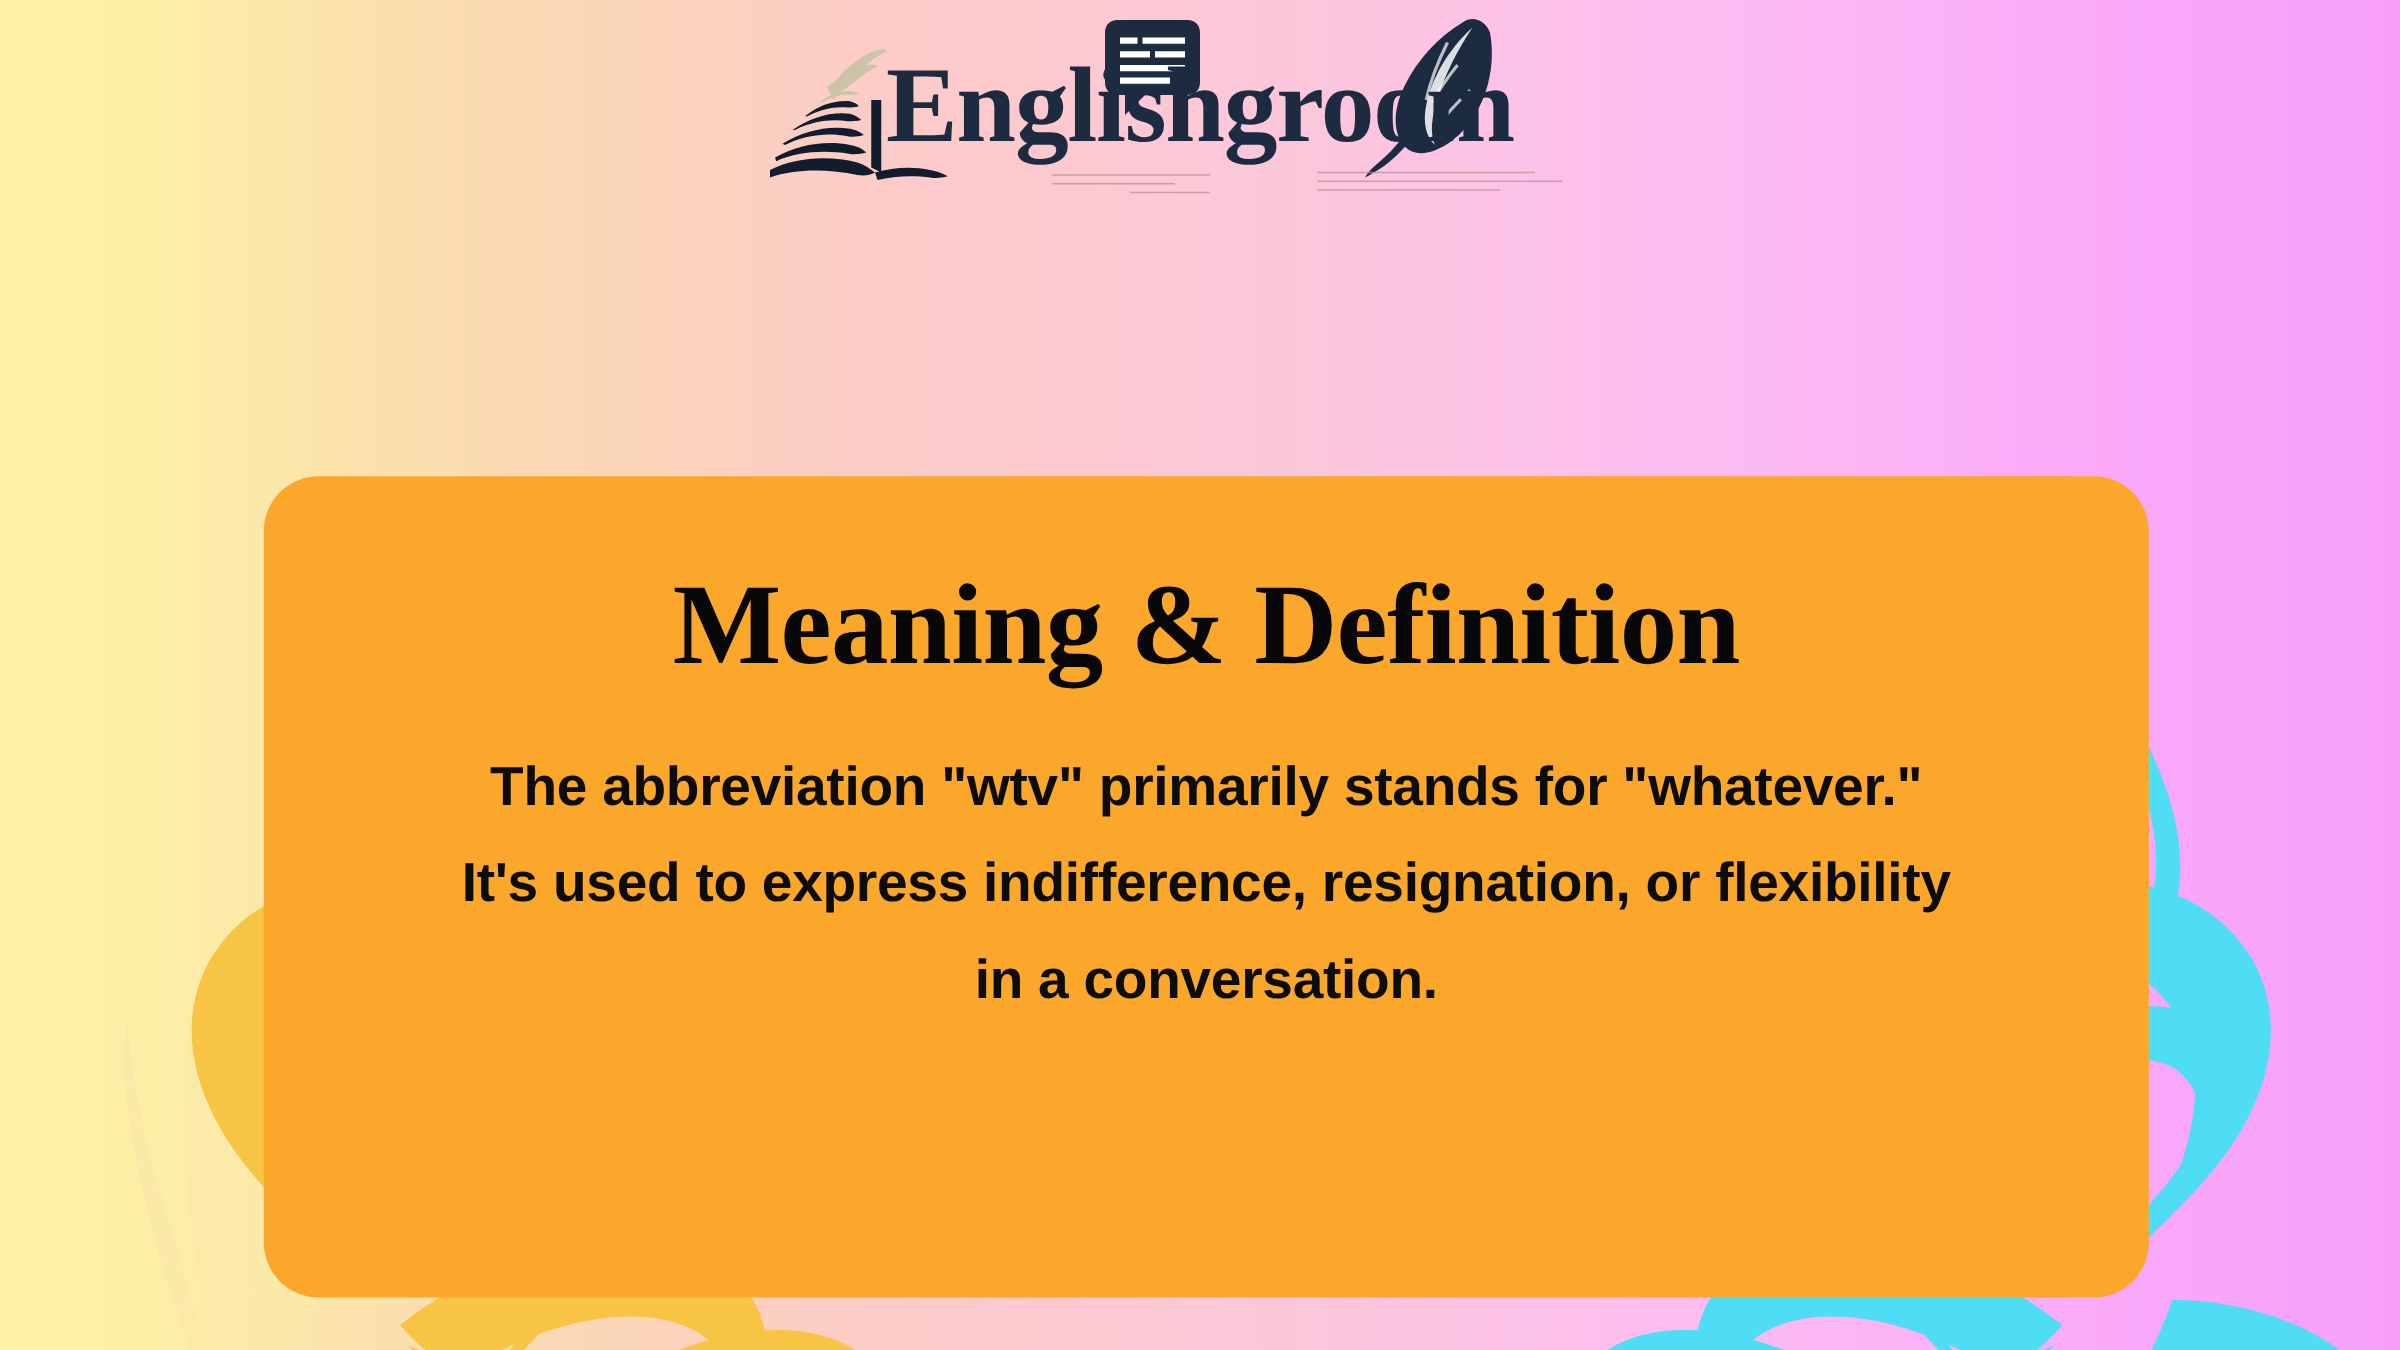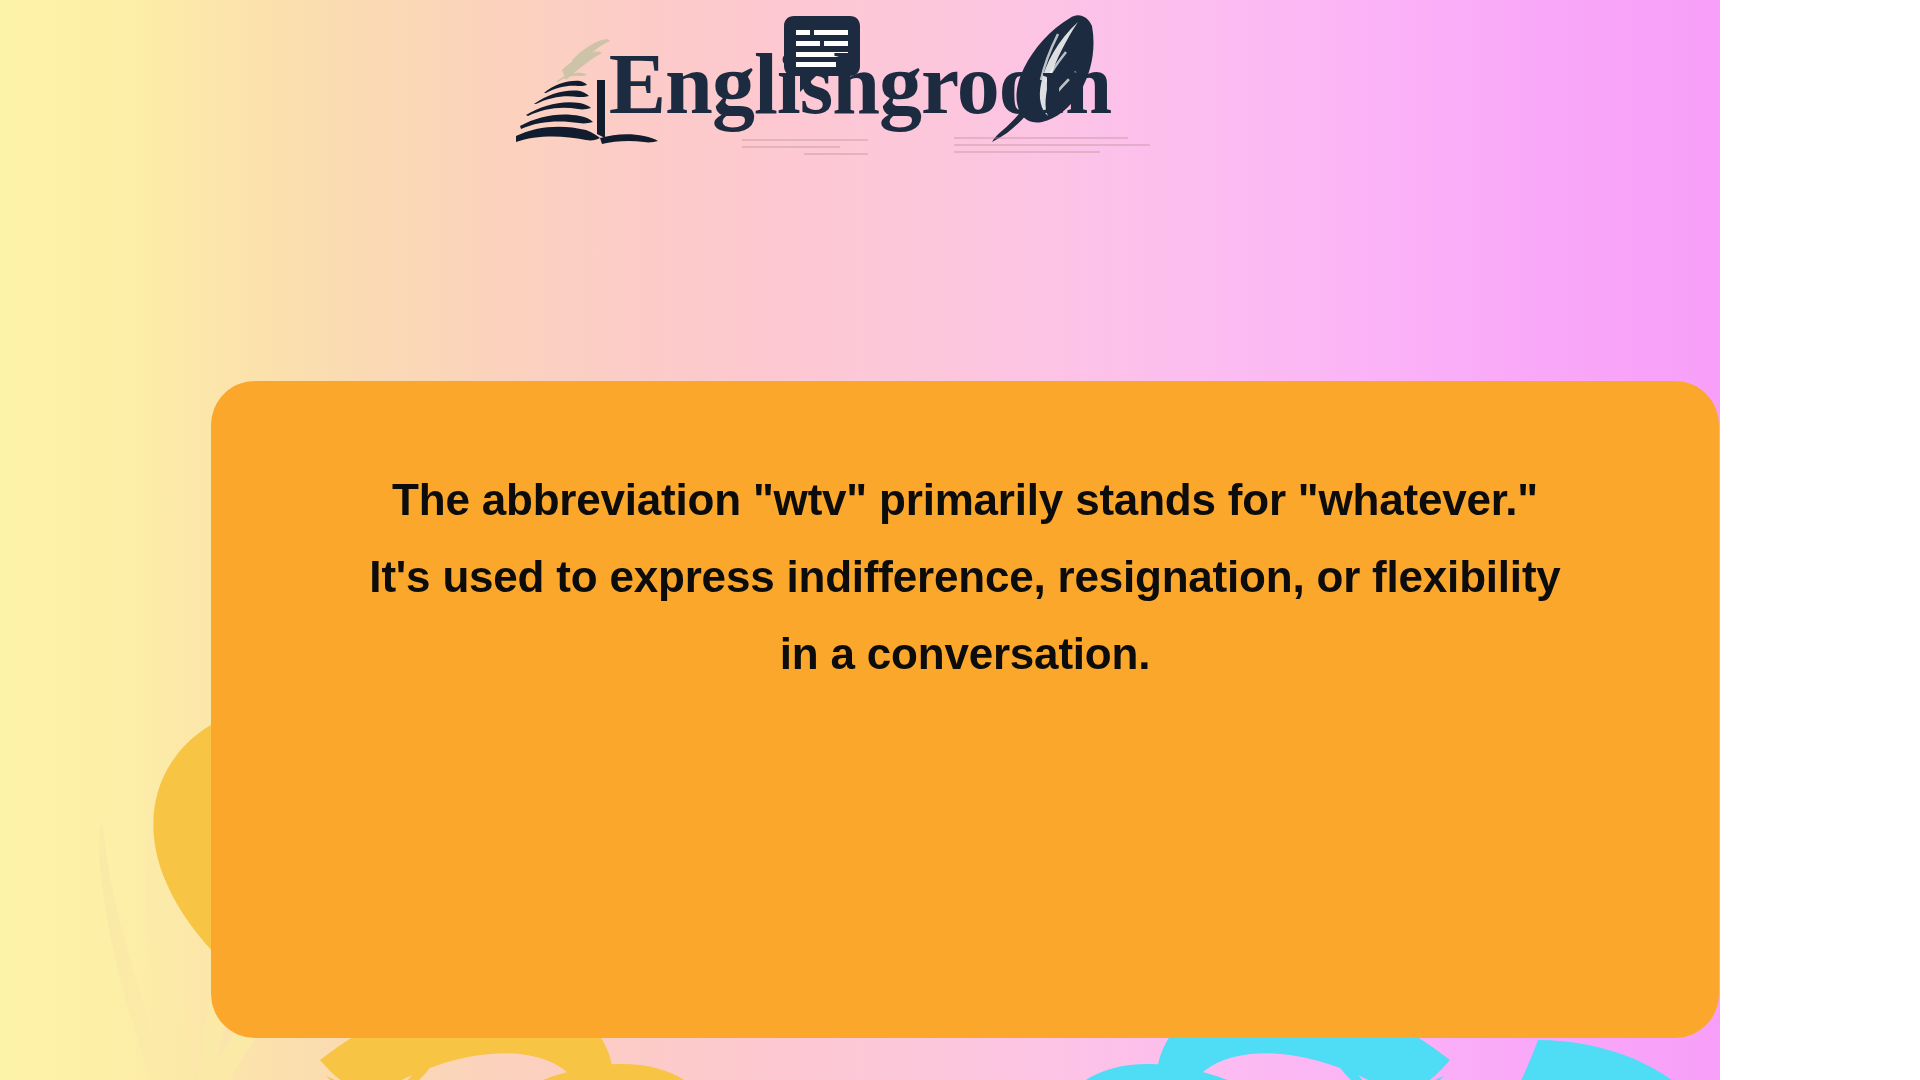"Englishgroom" #canvas { width: 1720px -> 1920px }
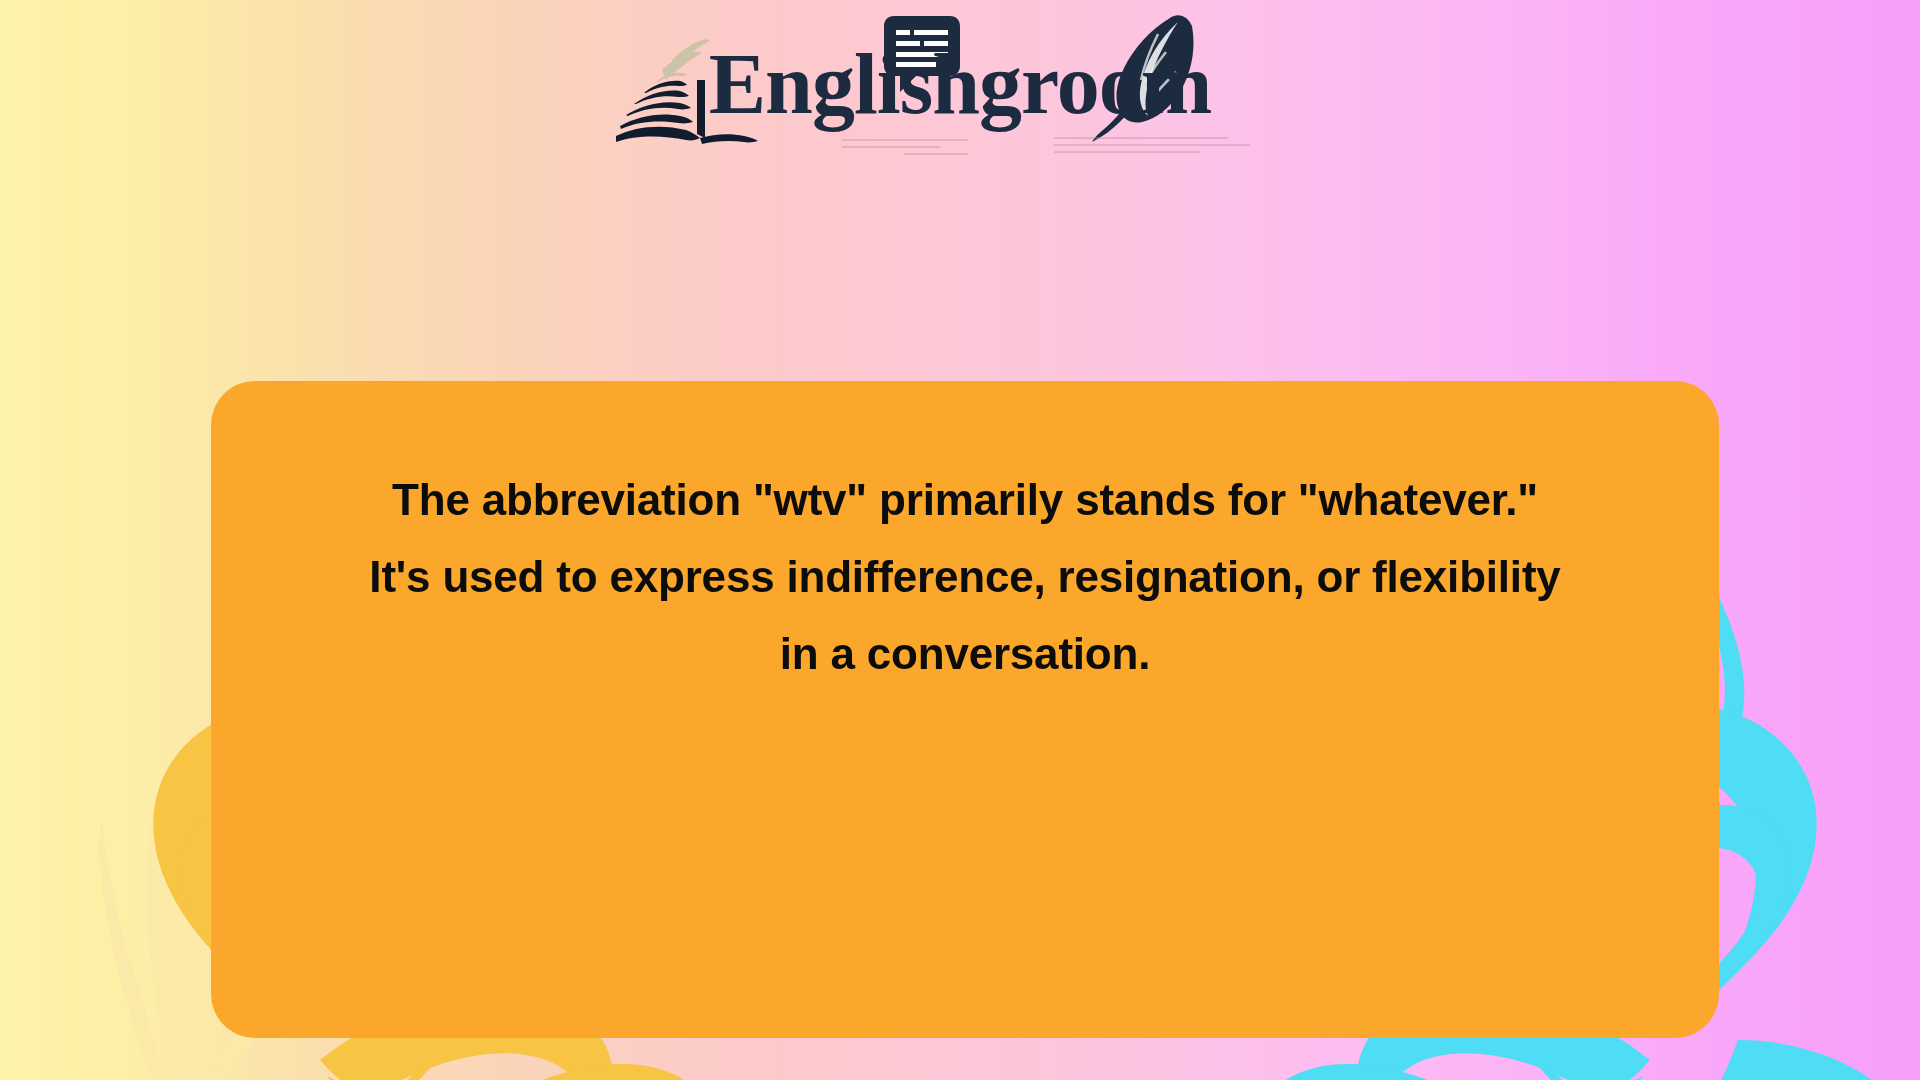"Meaning & Definition" div.card-title { html: none -> <div>Meaning &amp; Definition</div> }
